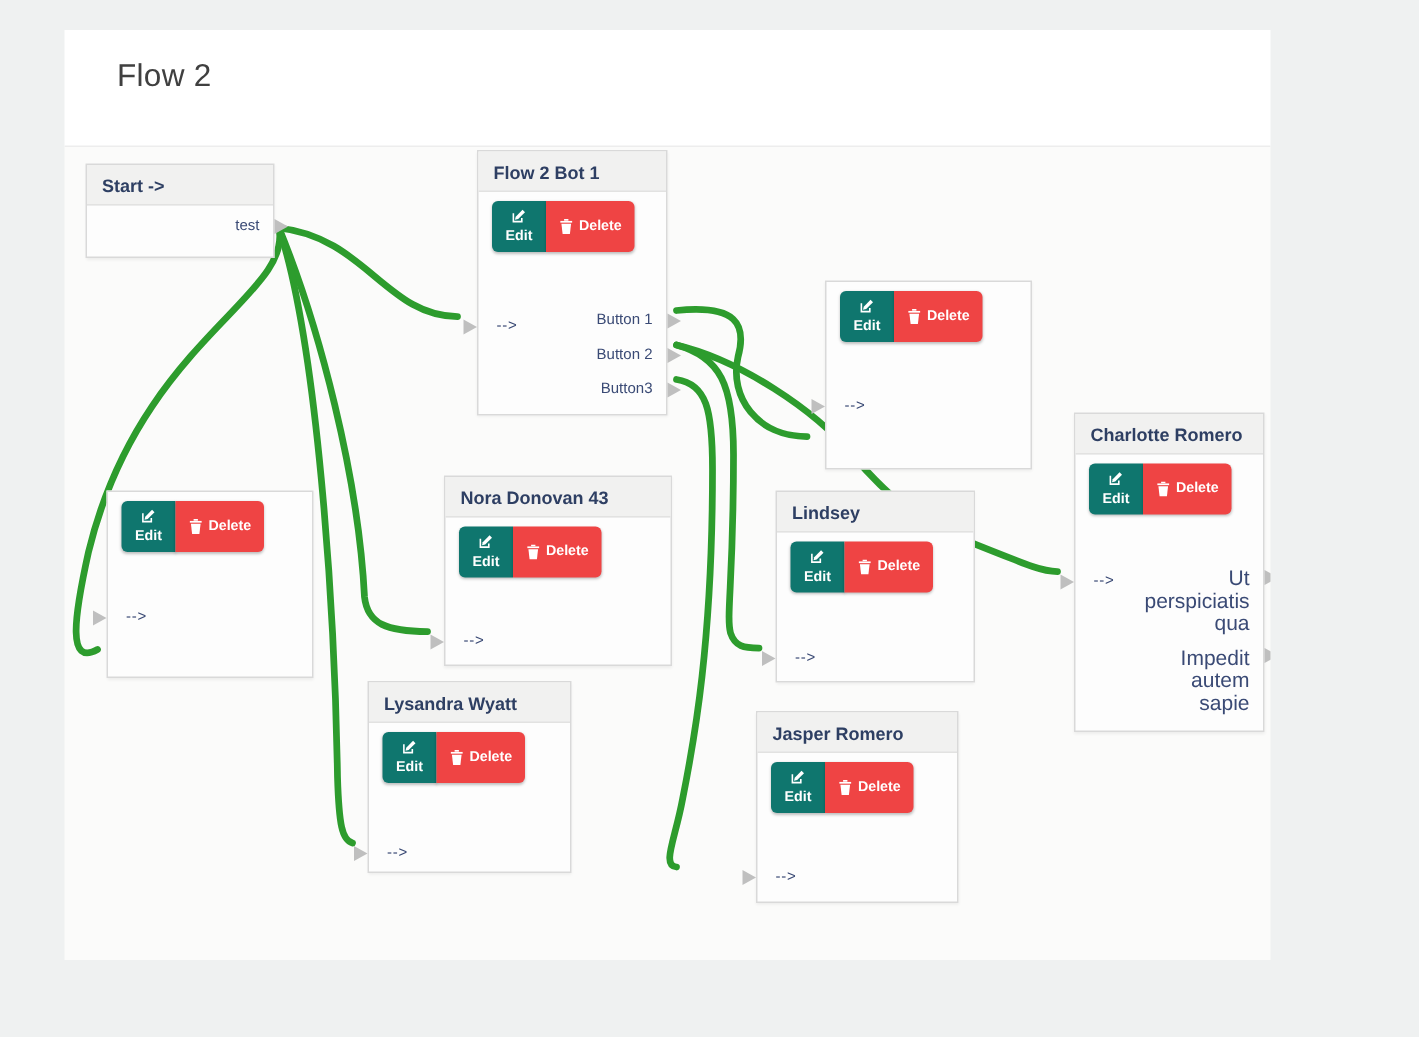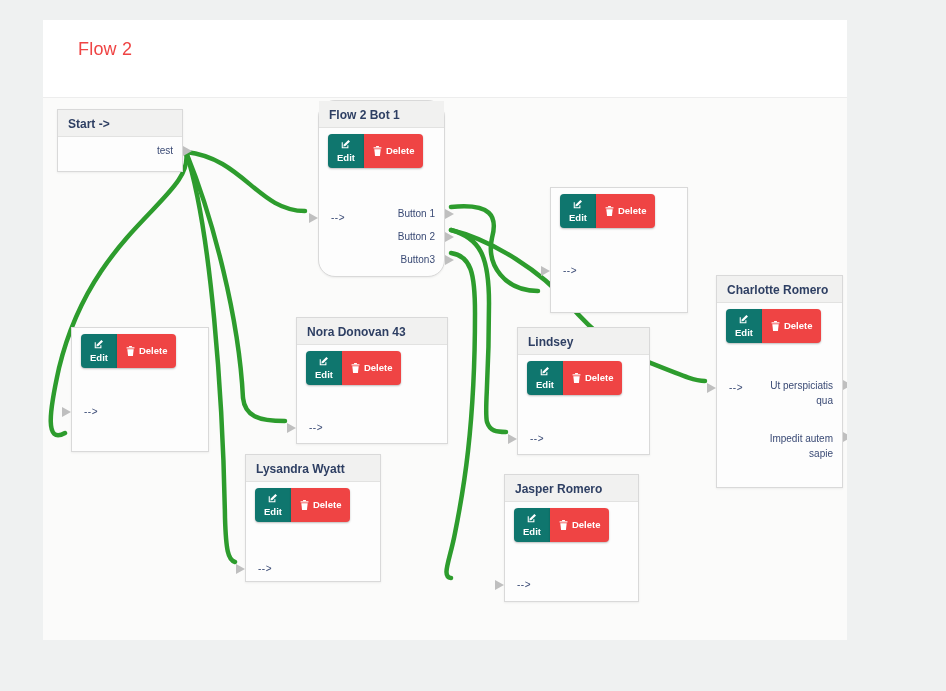"Flow 2" #flow-title { color: #ef4444 -> #404040; font-size: 18px -> 21px }
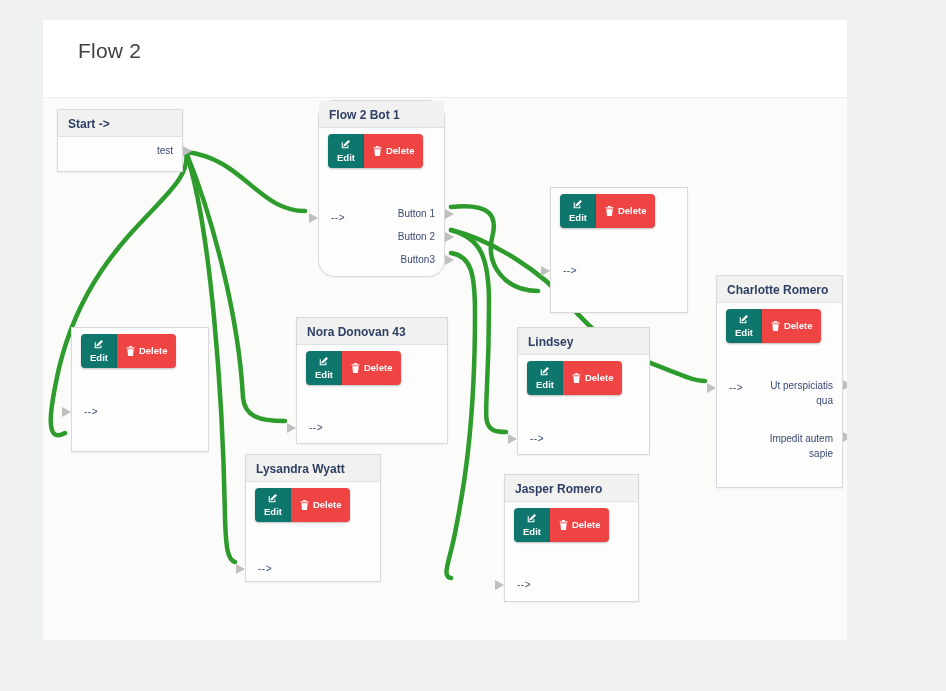"Flow 2 Bot 1" div.node { border-radius: 17px -> none }
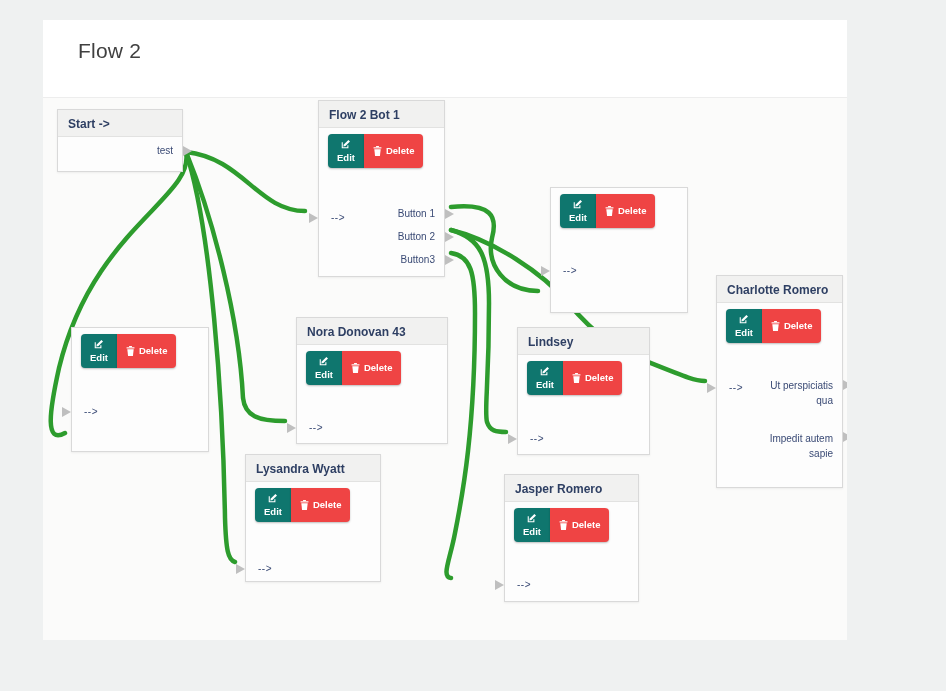"Ut perspiciatis qua" .out-text { font-size: 10px -> 14px }
